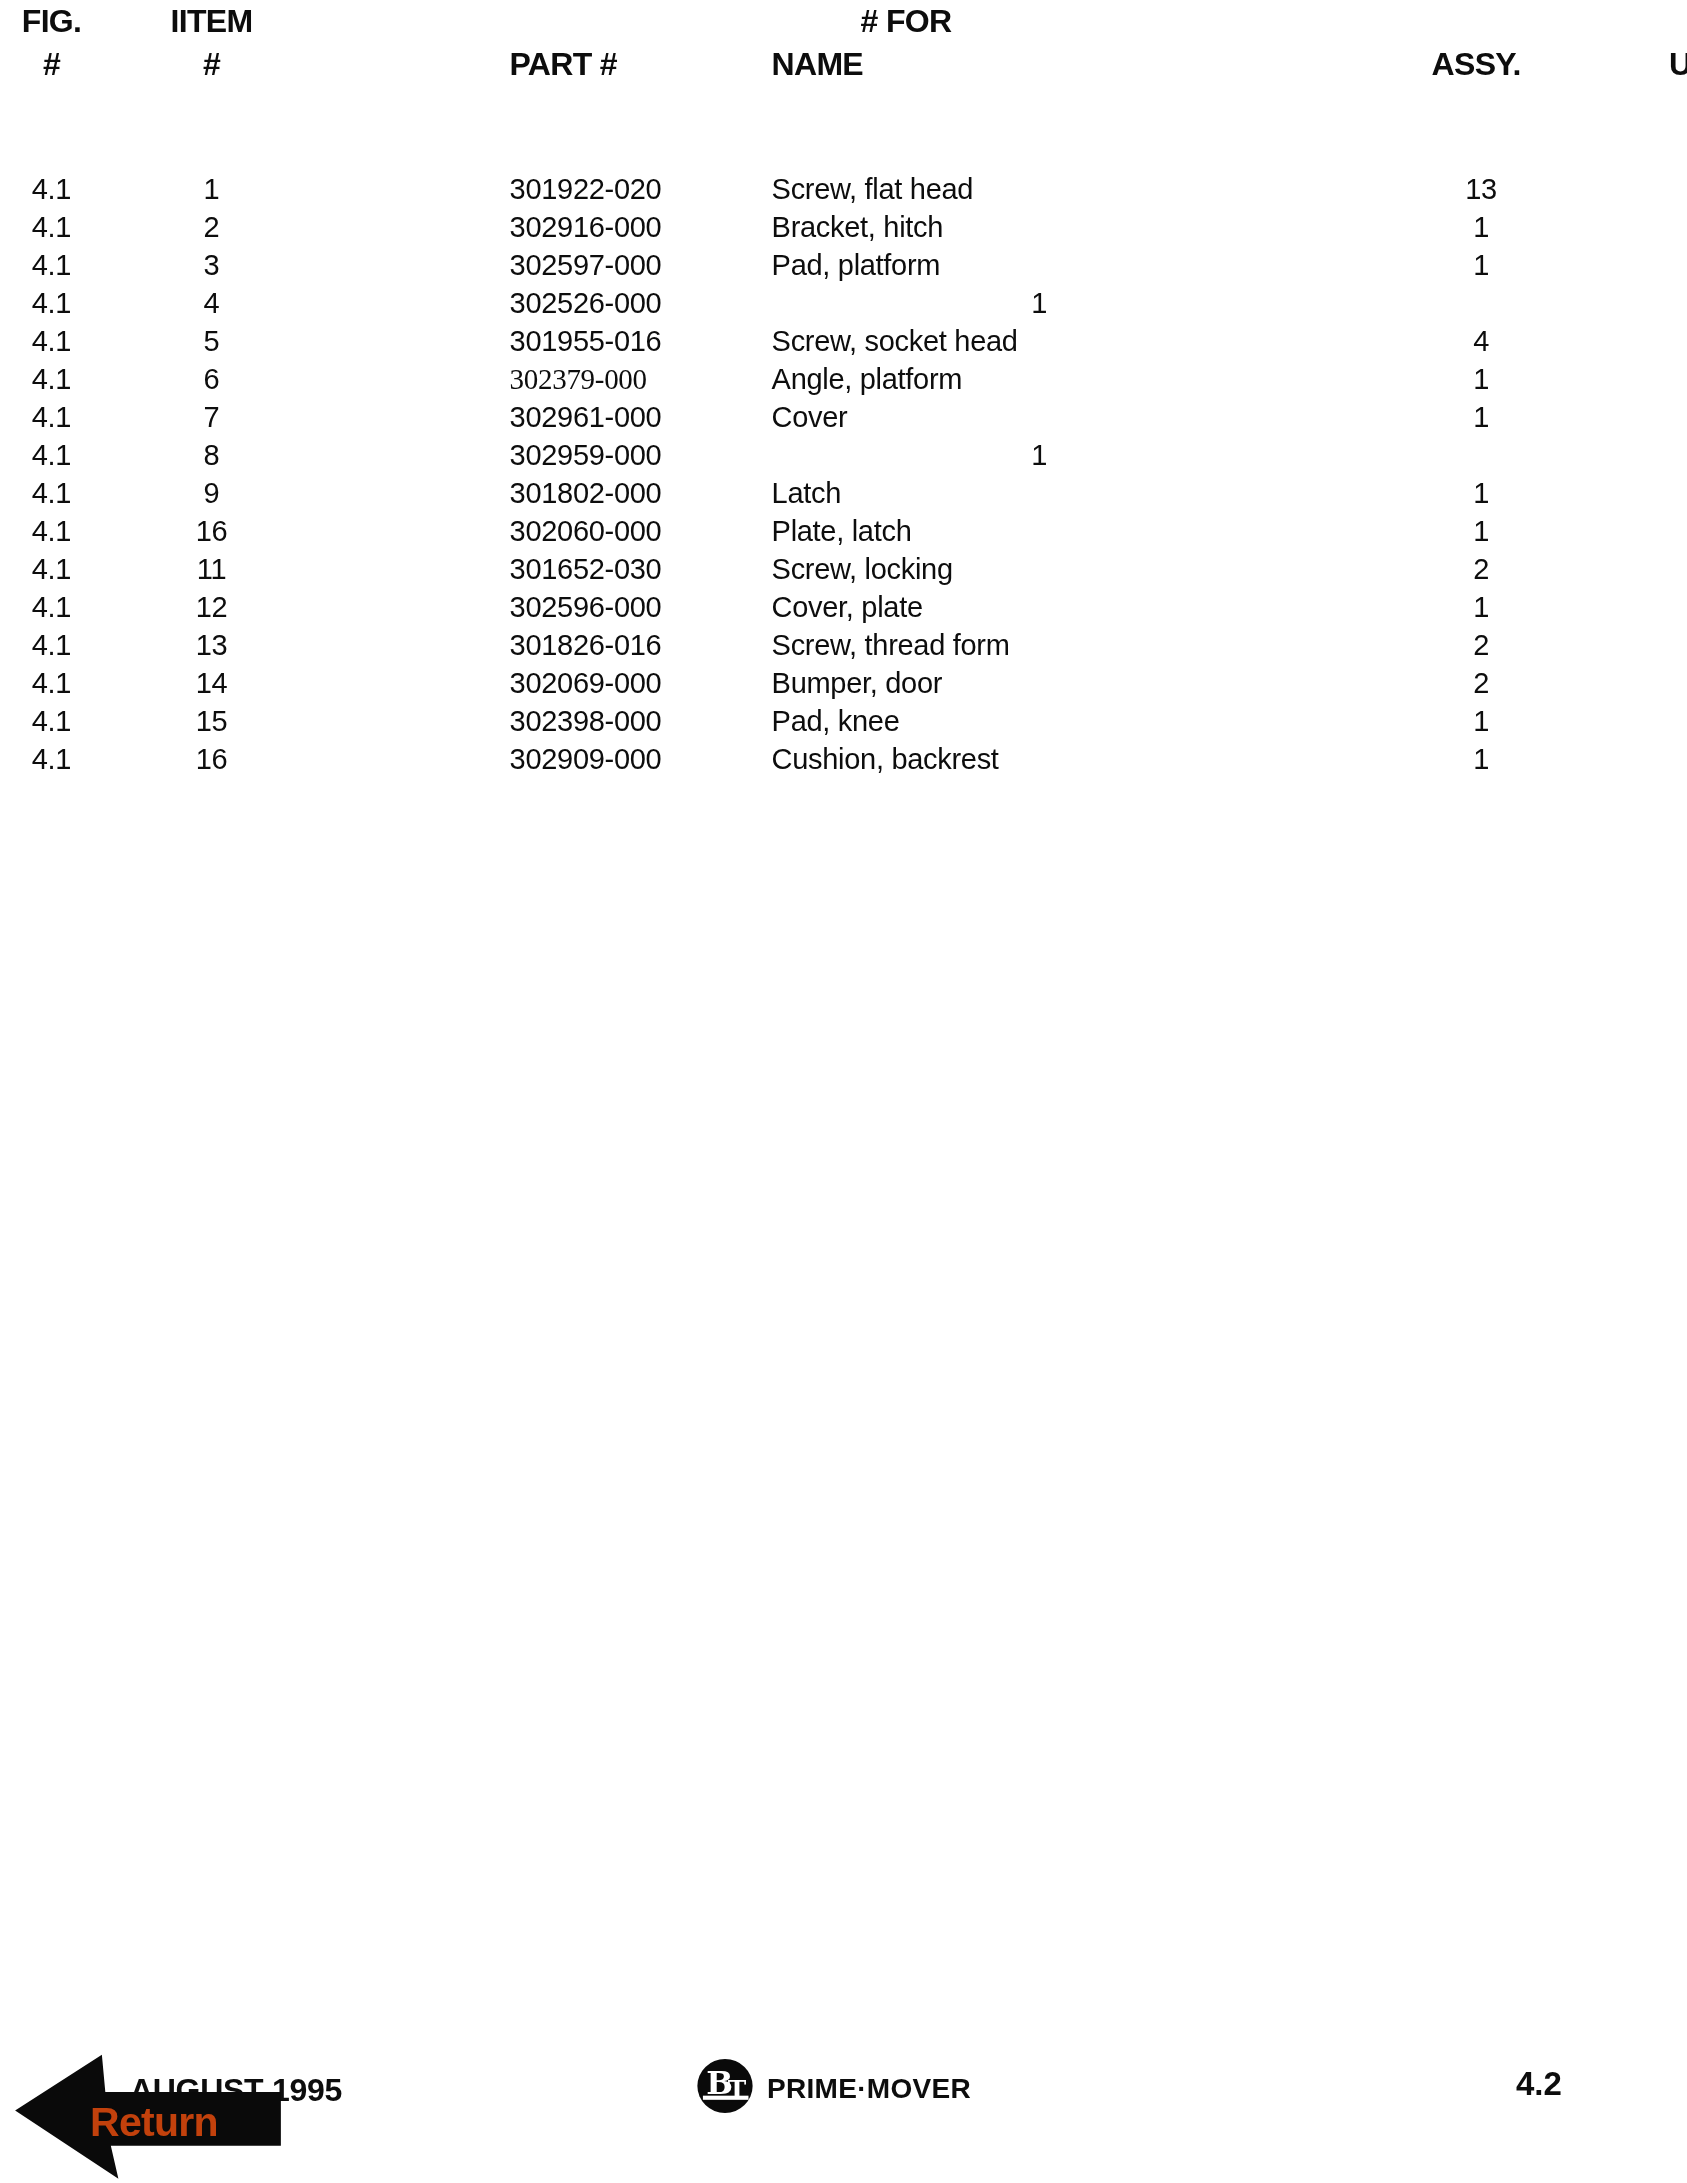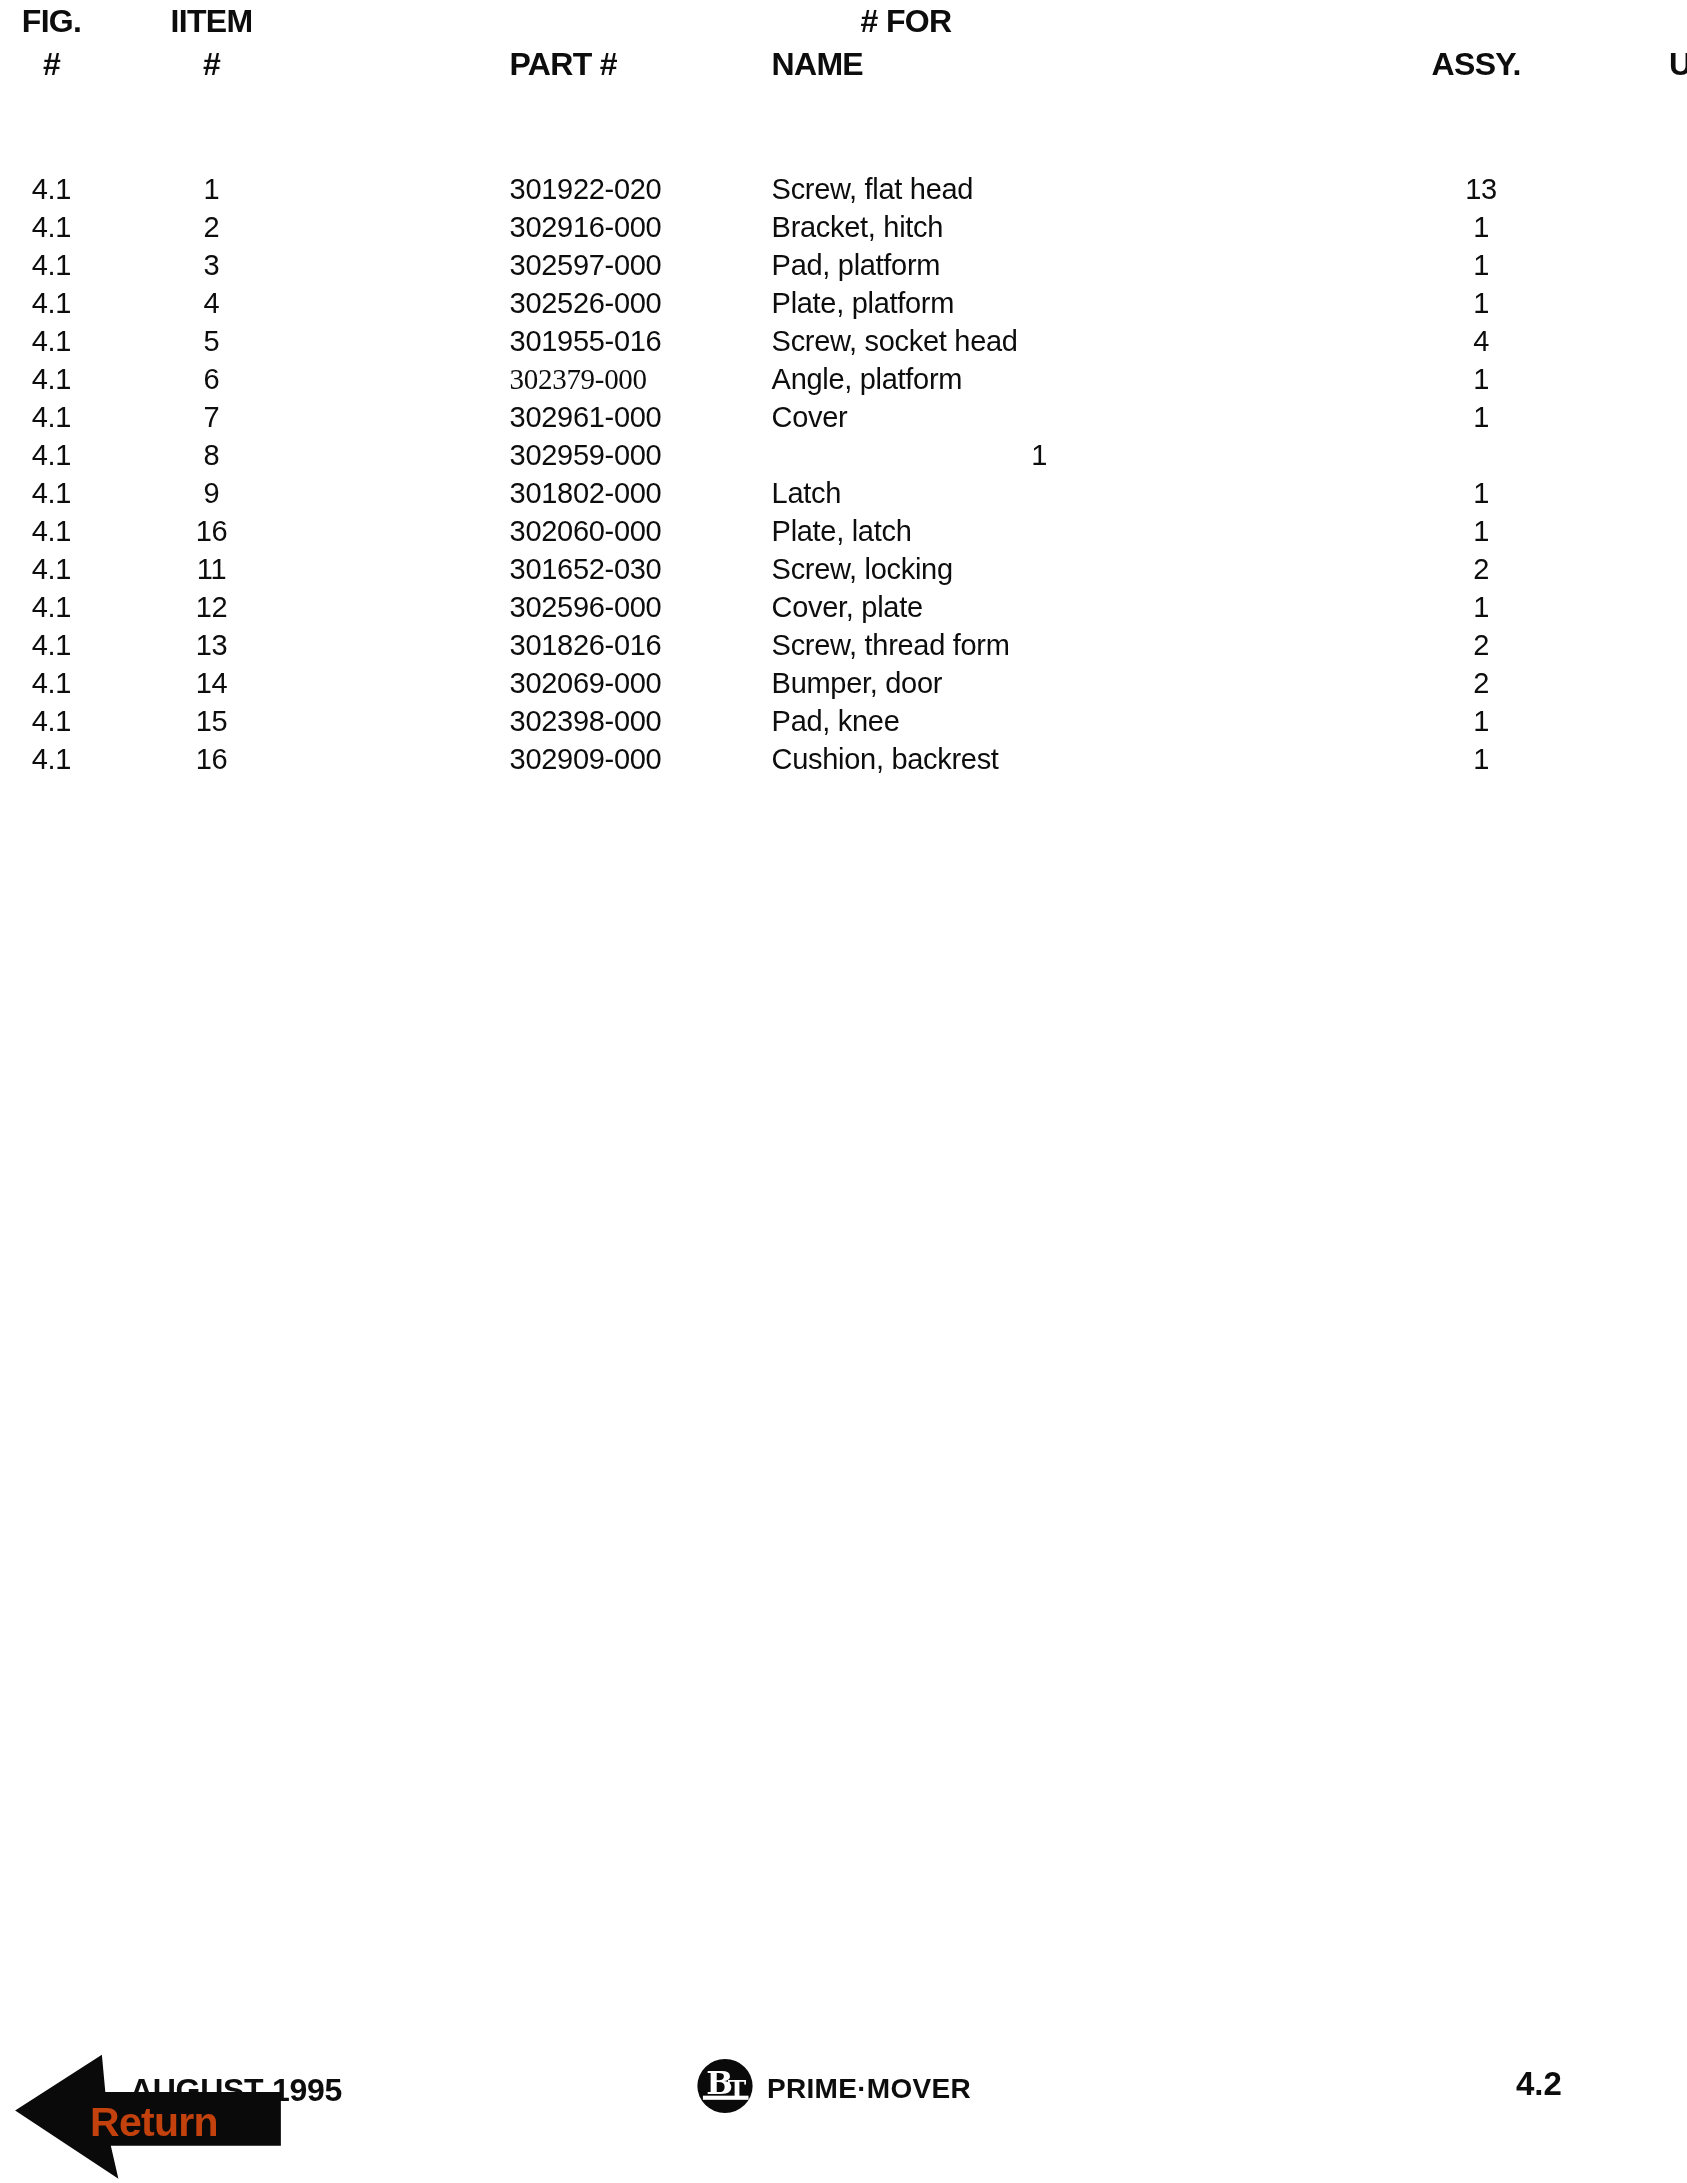"Plate, platform" div.c-name { html: <div>Plate, platform</div> -> none }
